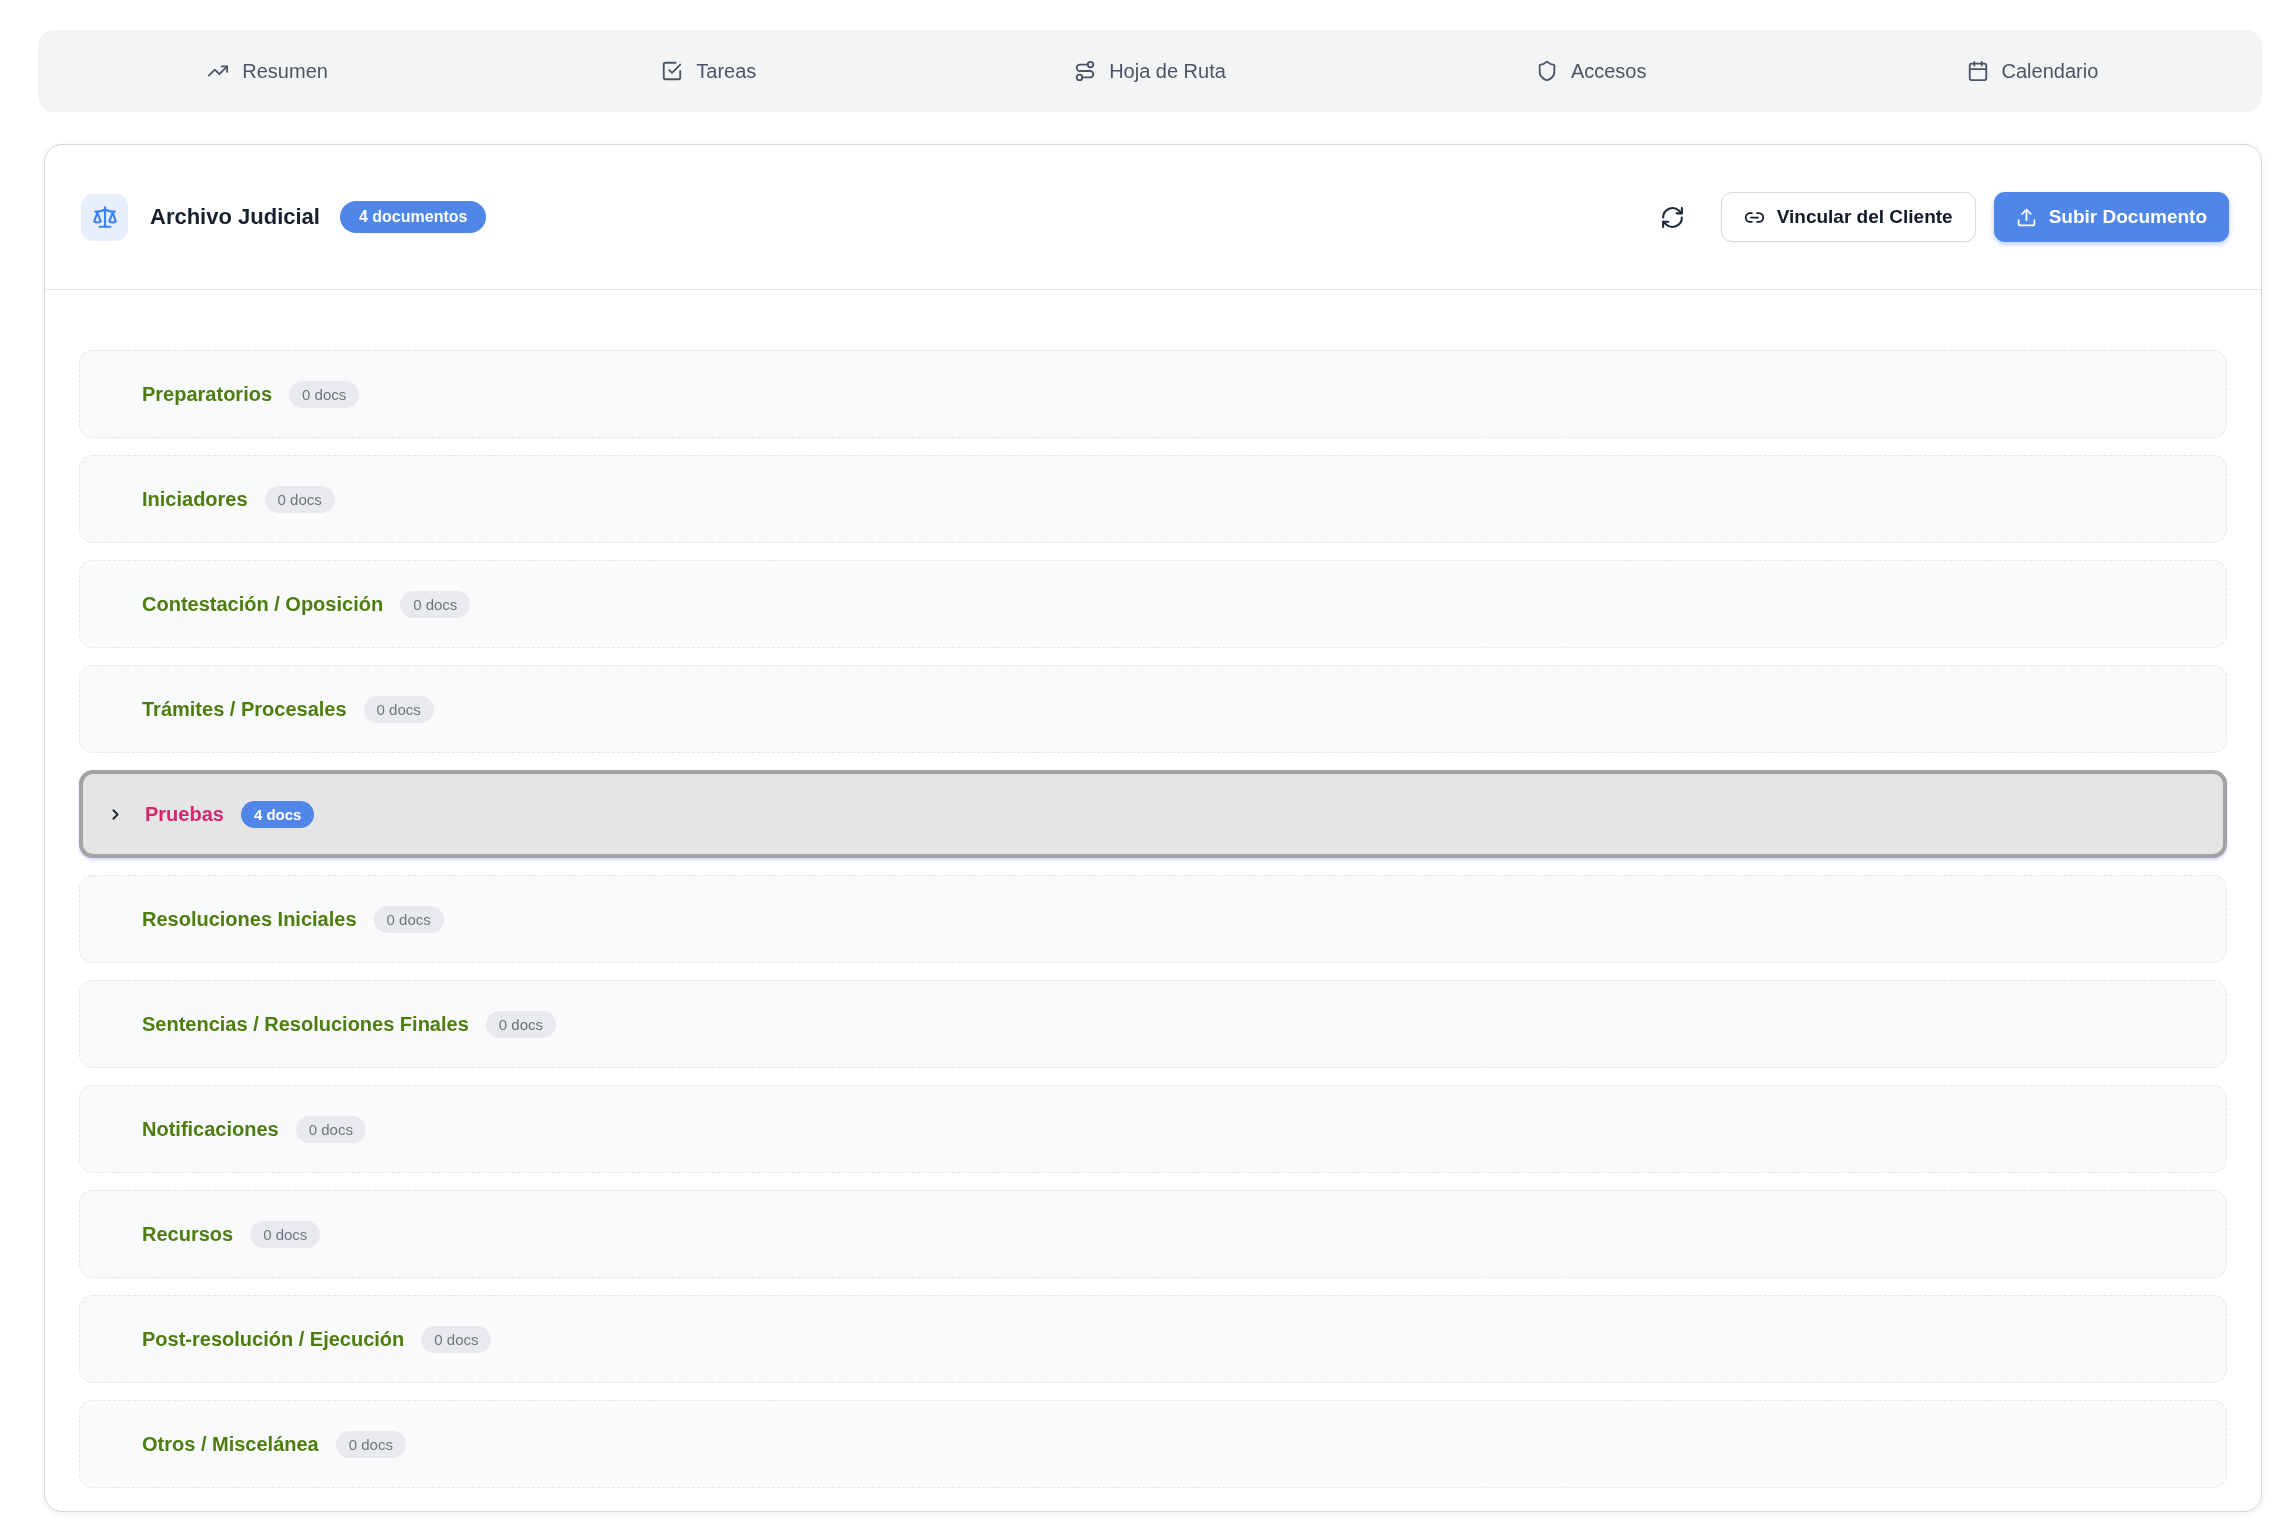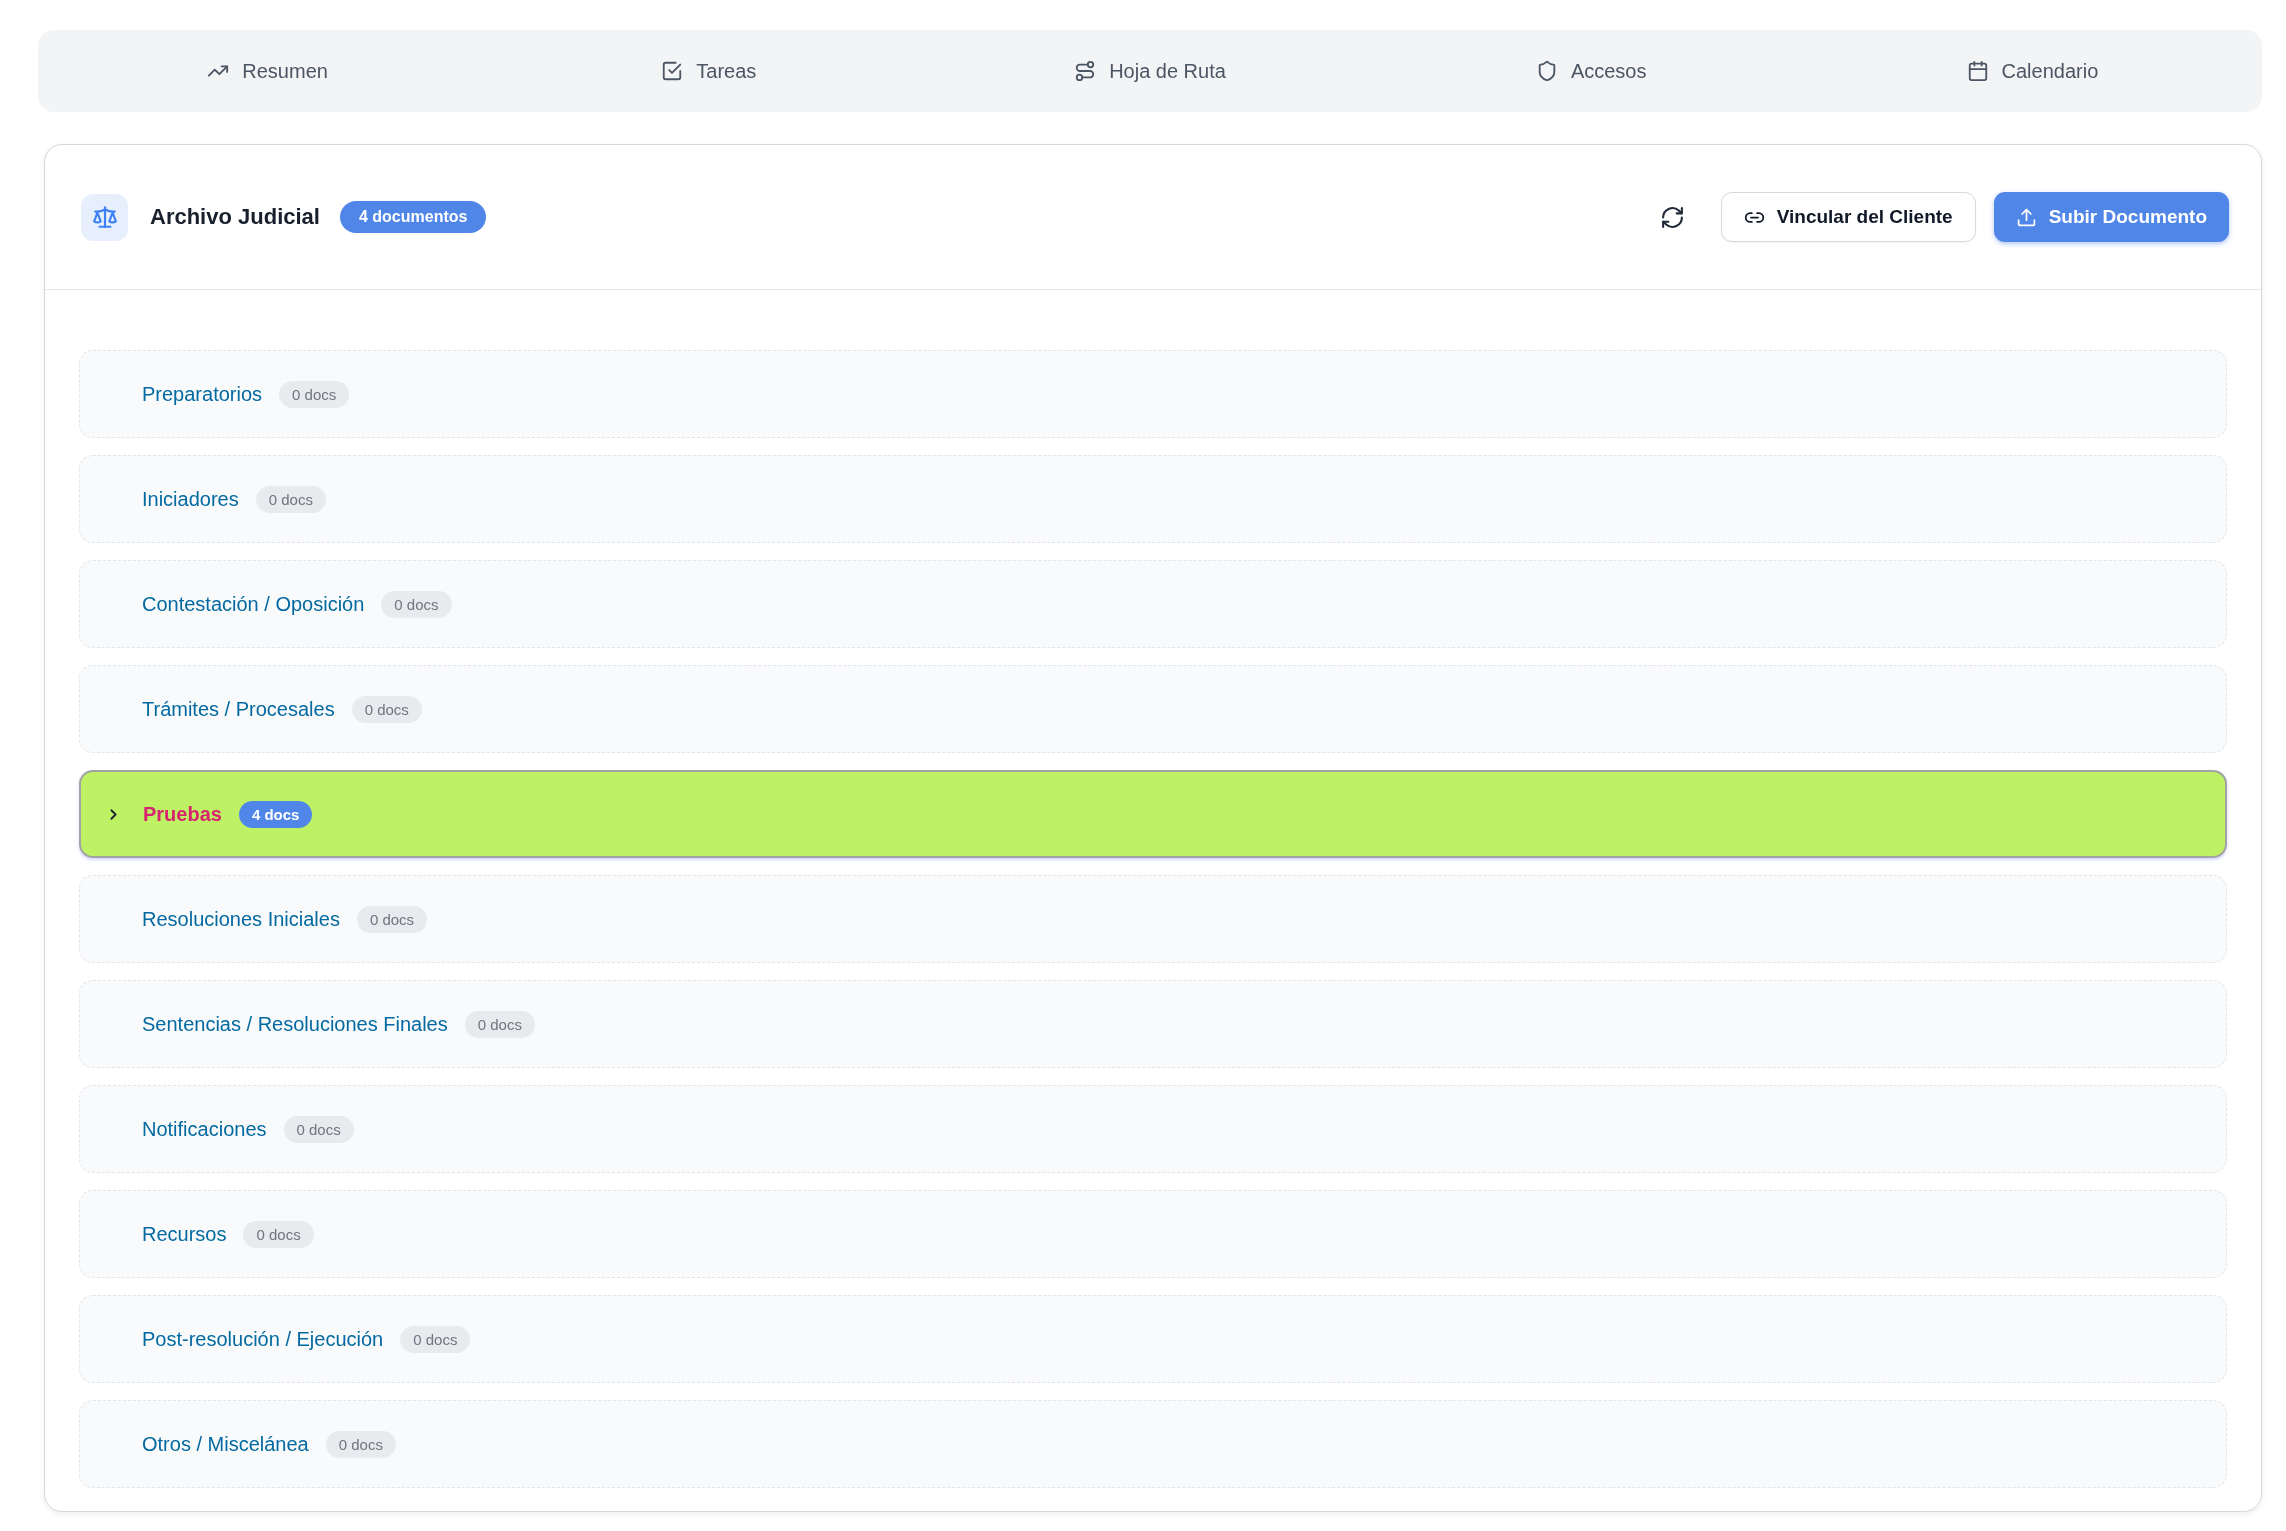"Preparatorios" .cat-label { color: #0369a1 -> #4d7c0f; font-weight: 400 -> 700 }
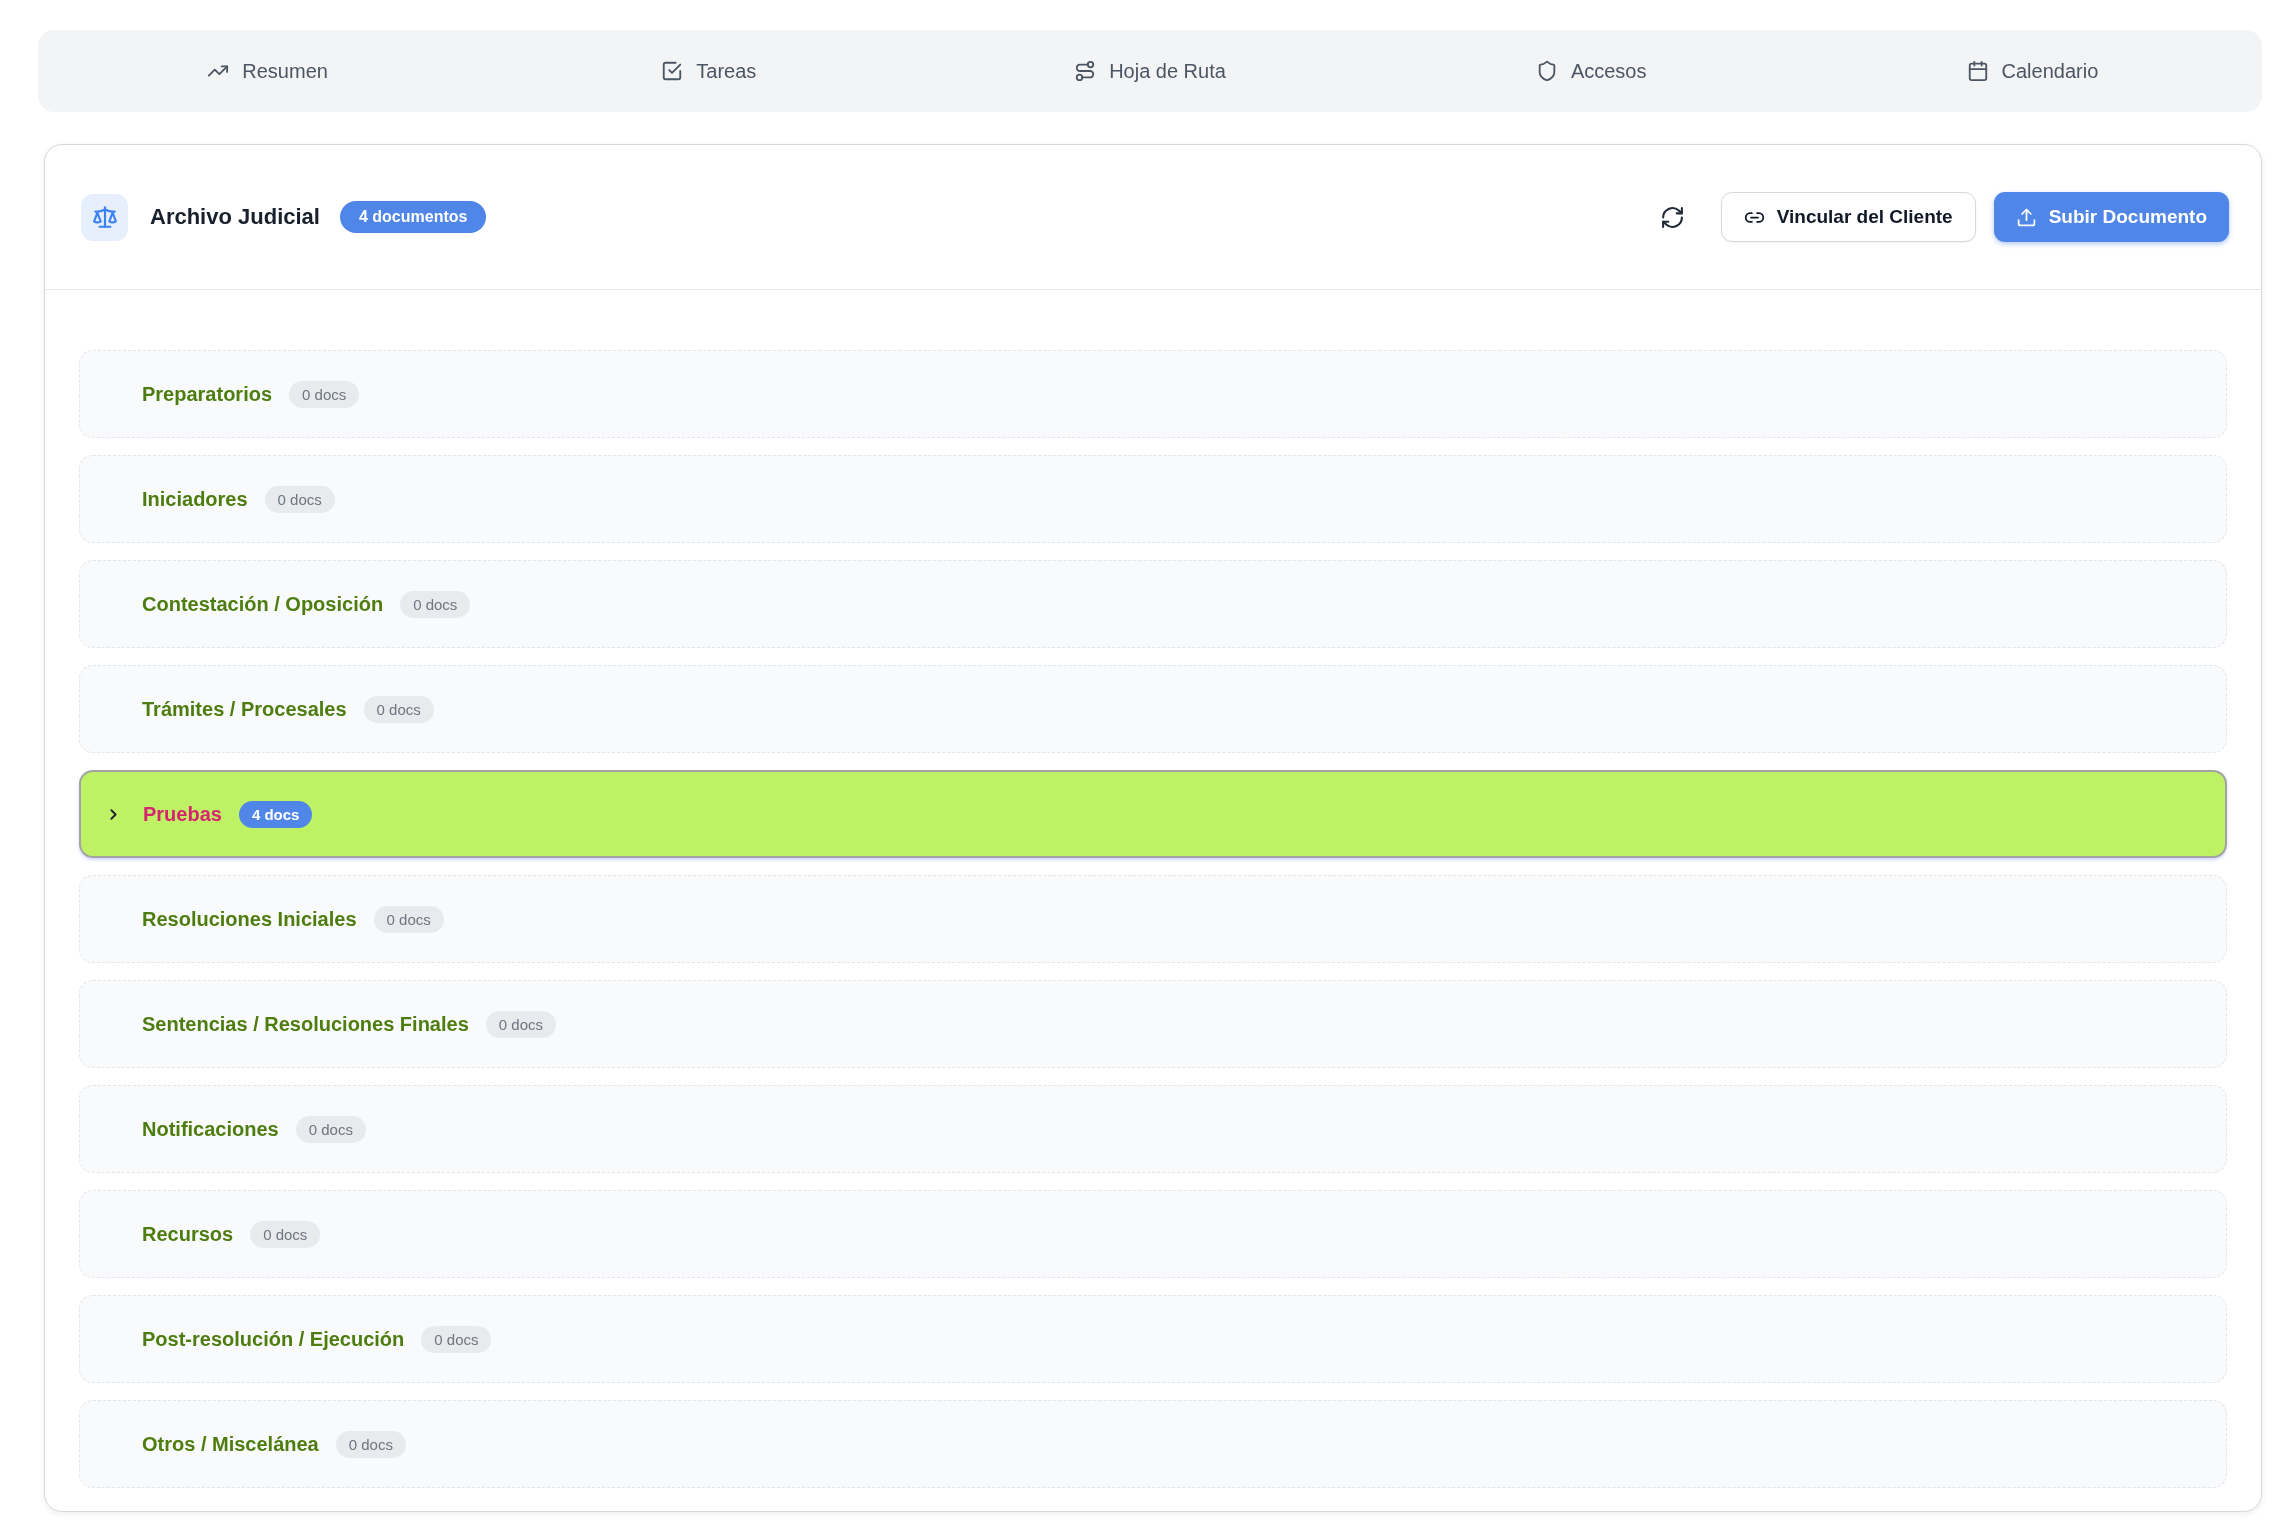"Pruebas" .cat-row.active { background: #bef264 -> #e5e5e5; border: 2px solid #a3a3a3 -> 4px solid #a3a3a3 }
